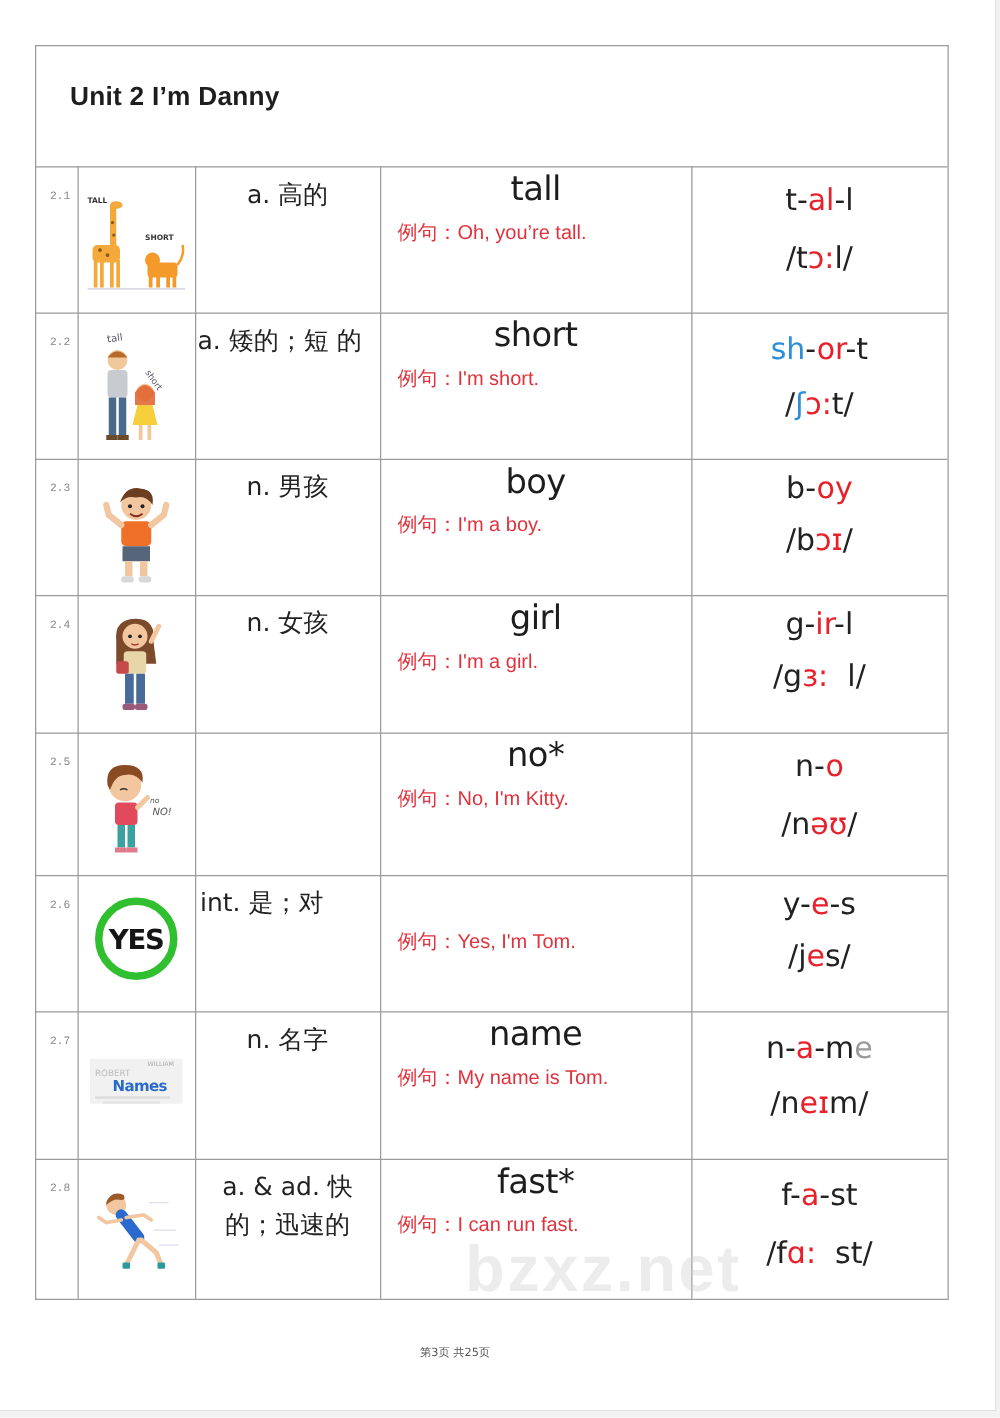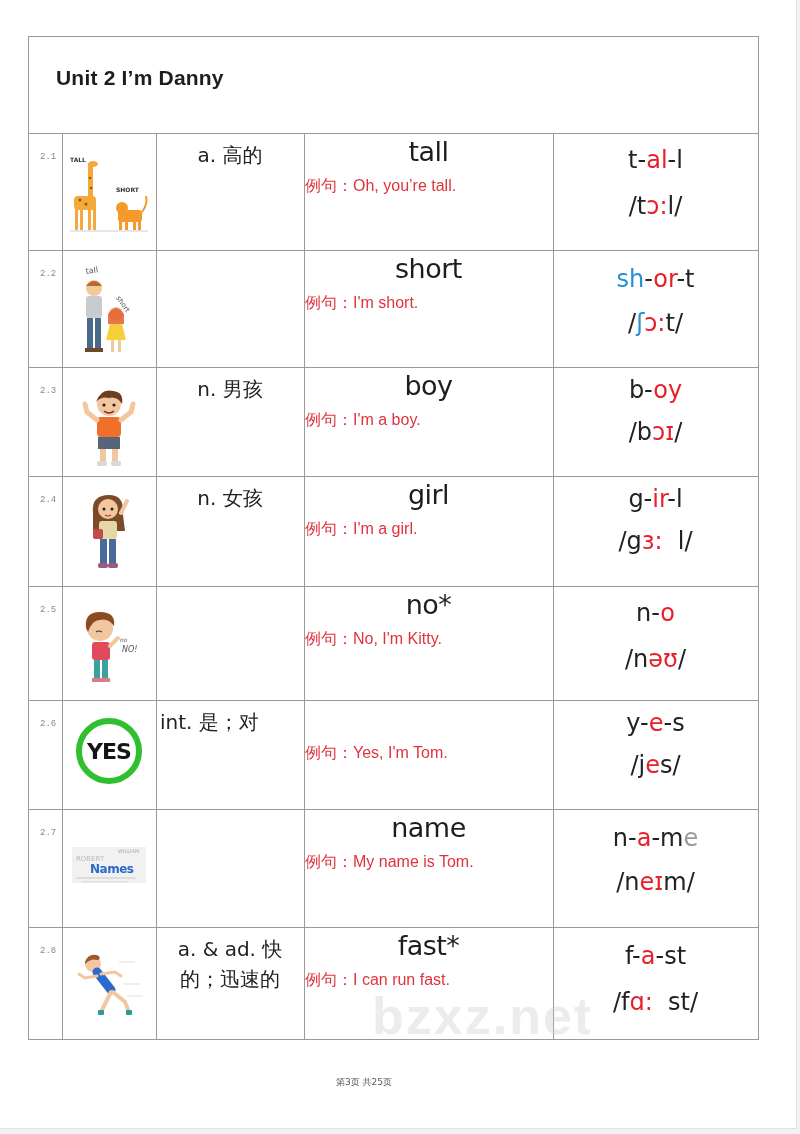"例句：Oh, you’re tall." .example { left: 277px -> 290px }
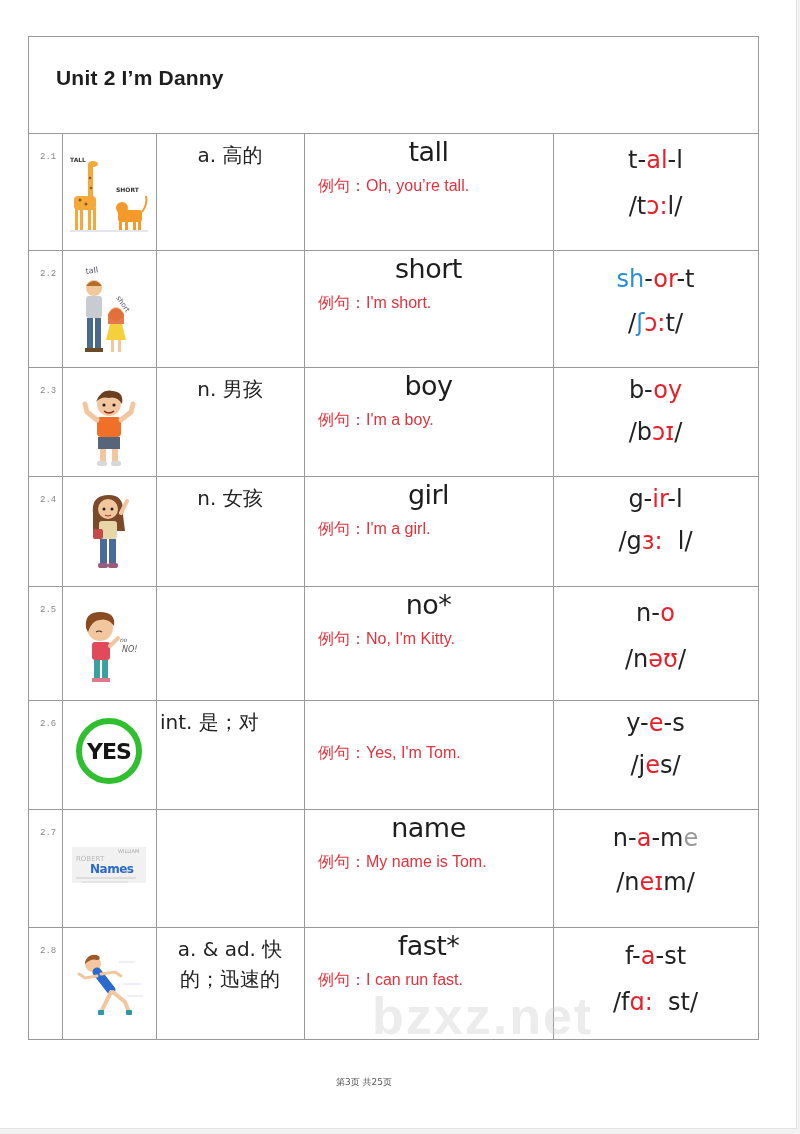"a. 矮的；短 的" div.meaning { html: none -> <div>a. 矮的；短 的</div> }
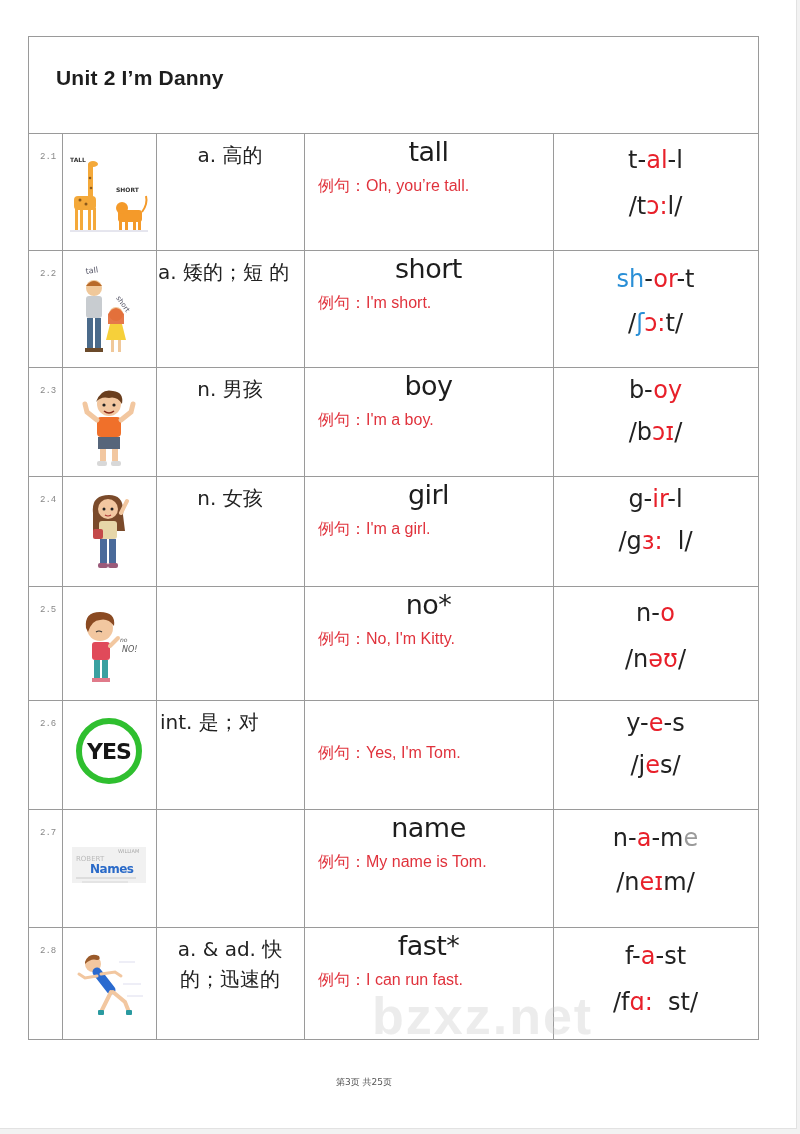"n. 名字" div.meaning { html: none -> <div>n. 名字</div> }
